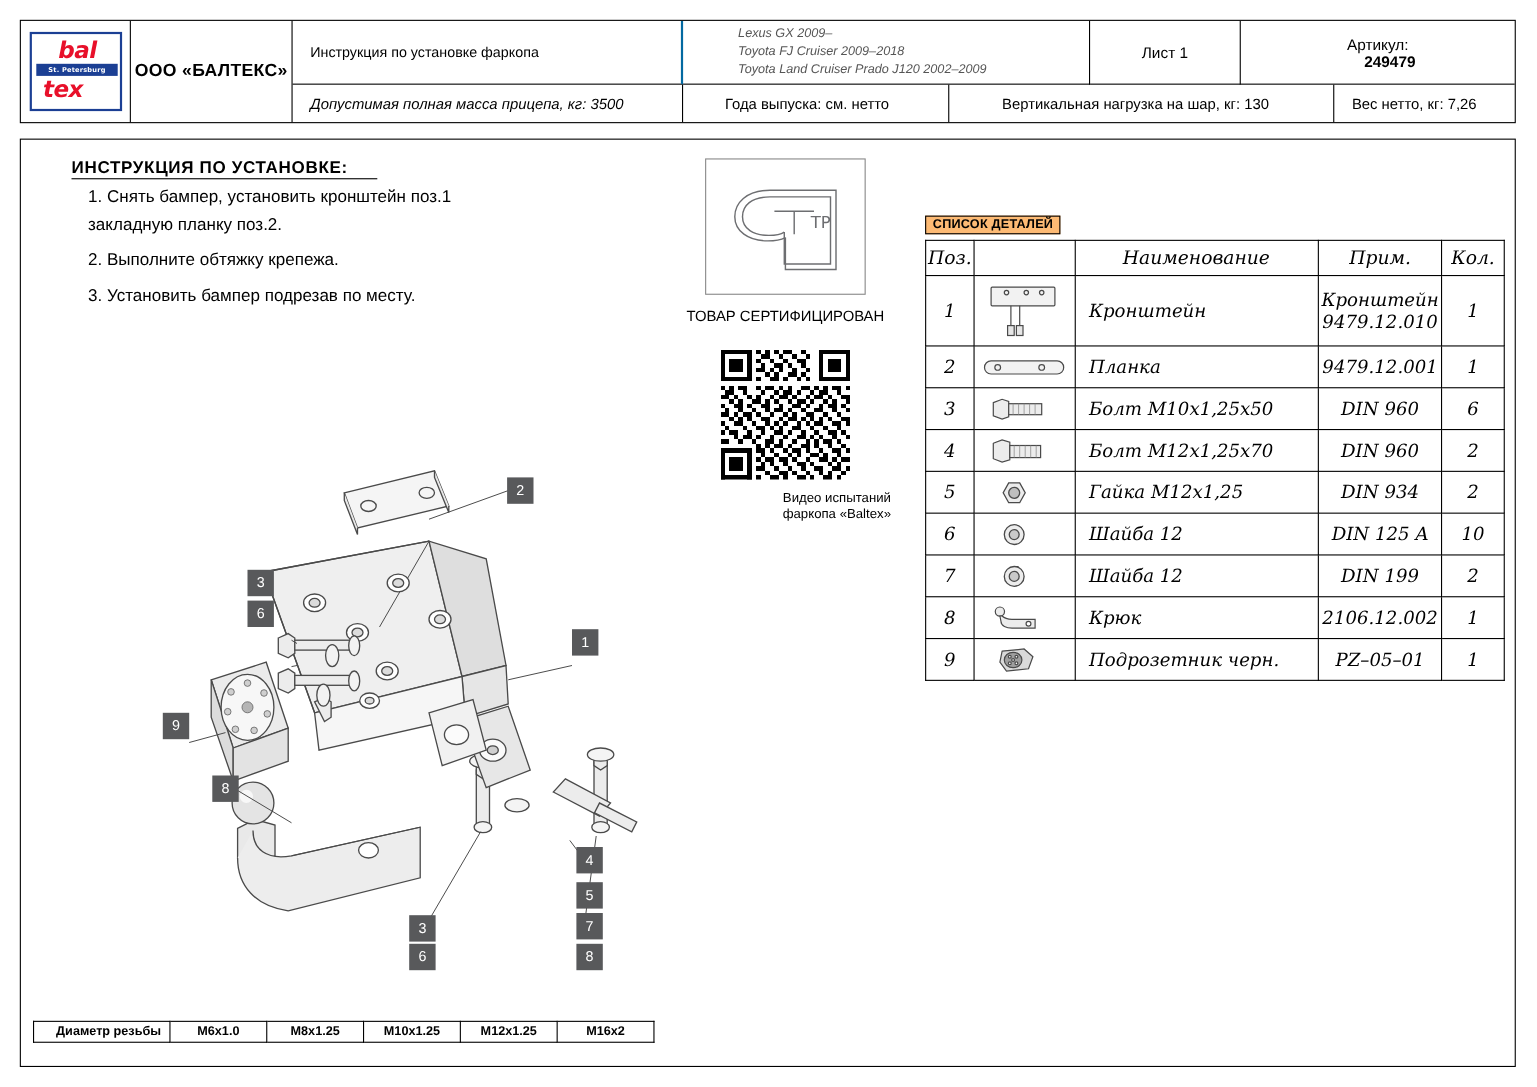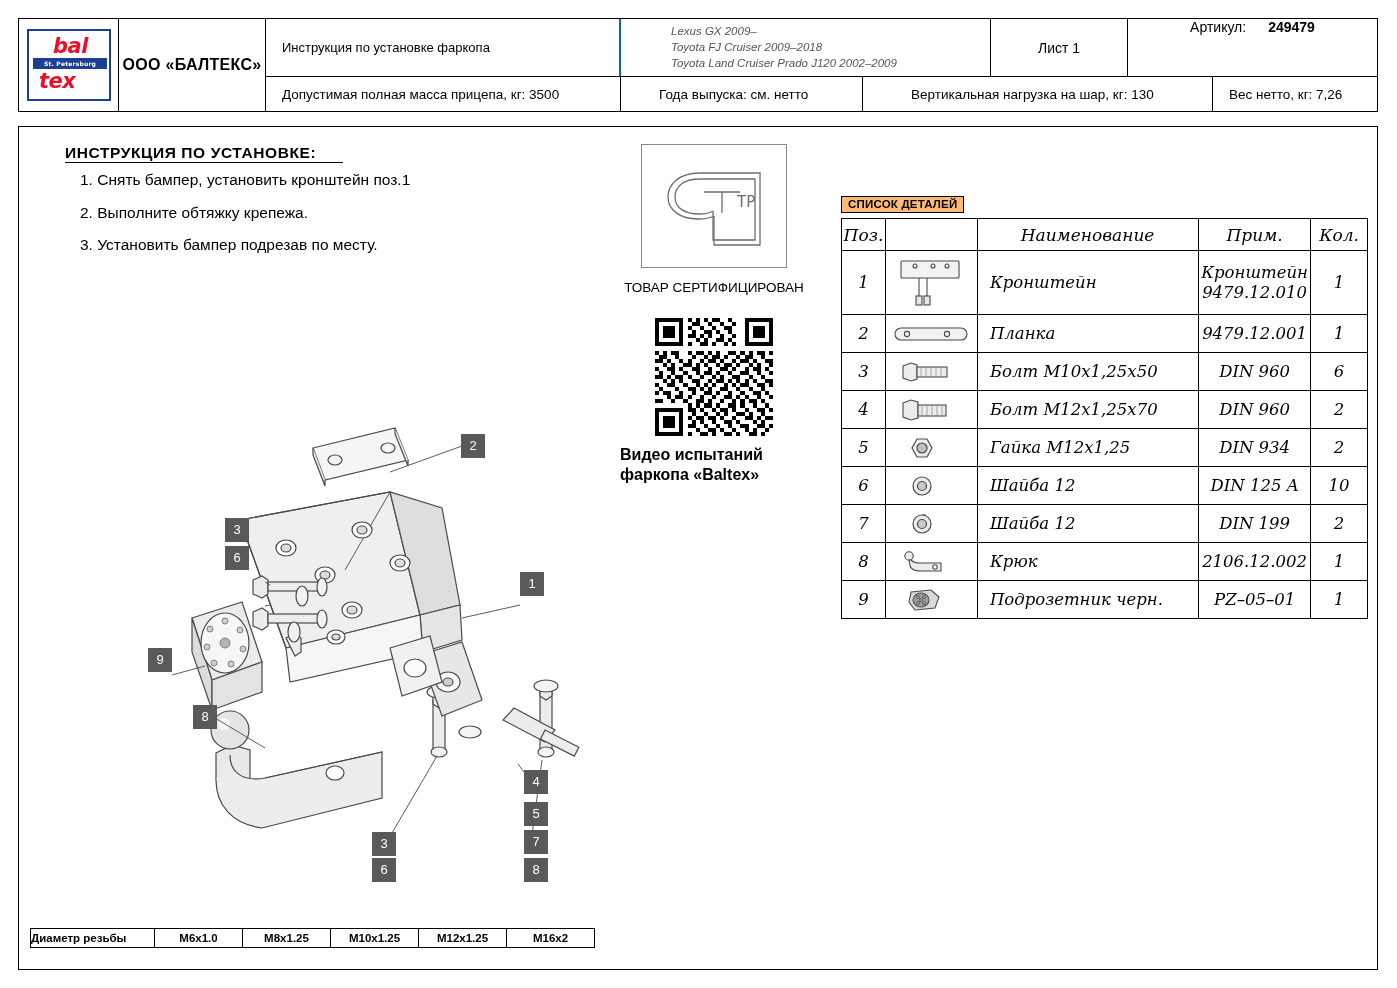"Артикул:" .hdr-article { align-items: none -> center; flex-direction: none -> column }
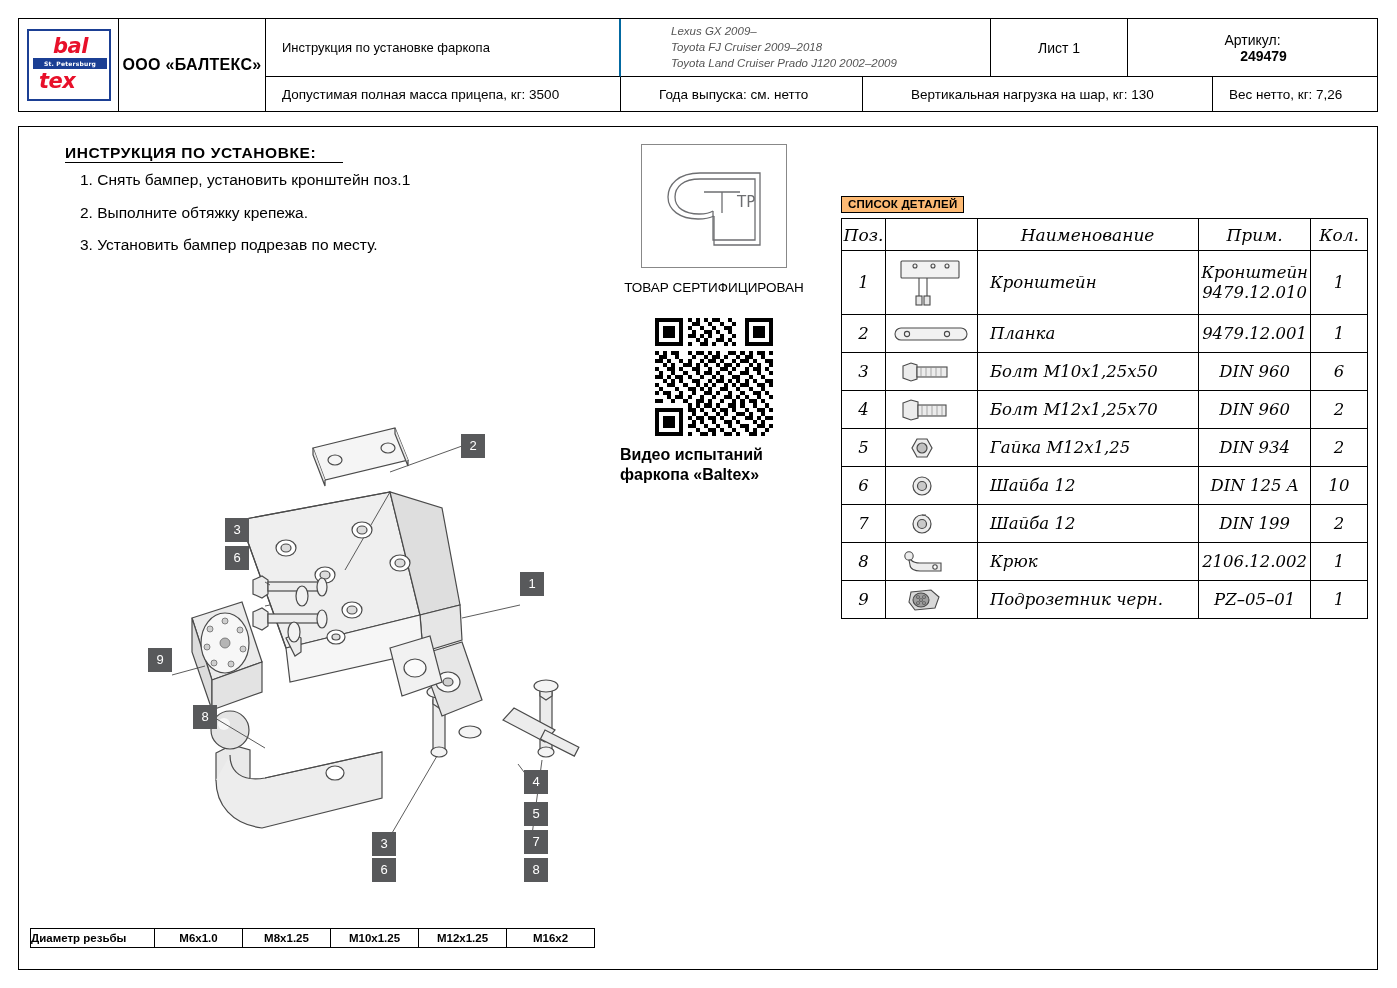"Допустимая полная масса прицепа, кг:" .hdr-mass { font-style: none -> italic }
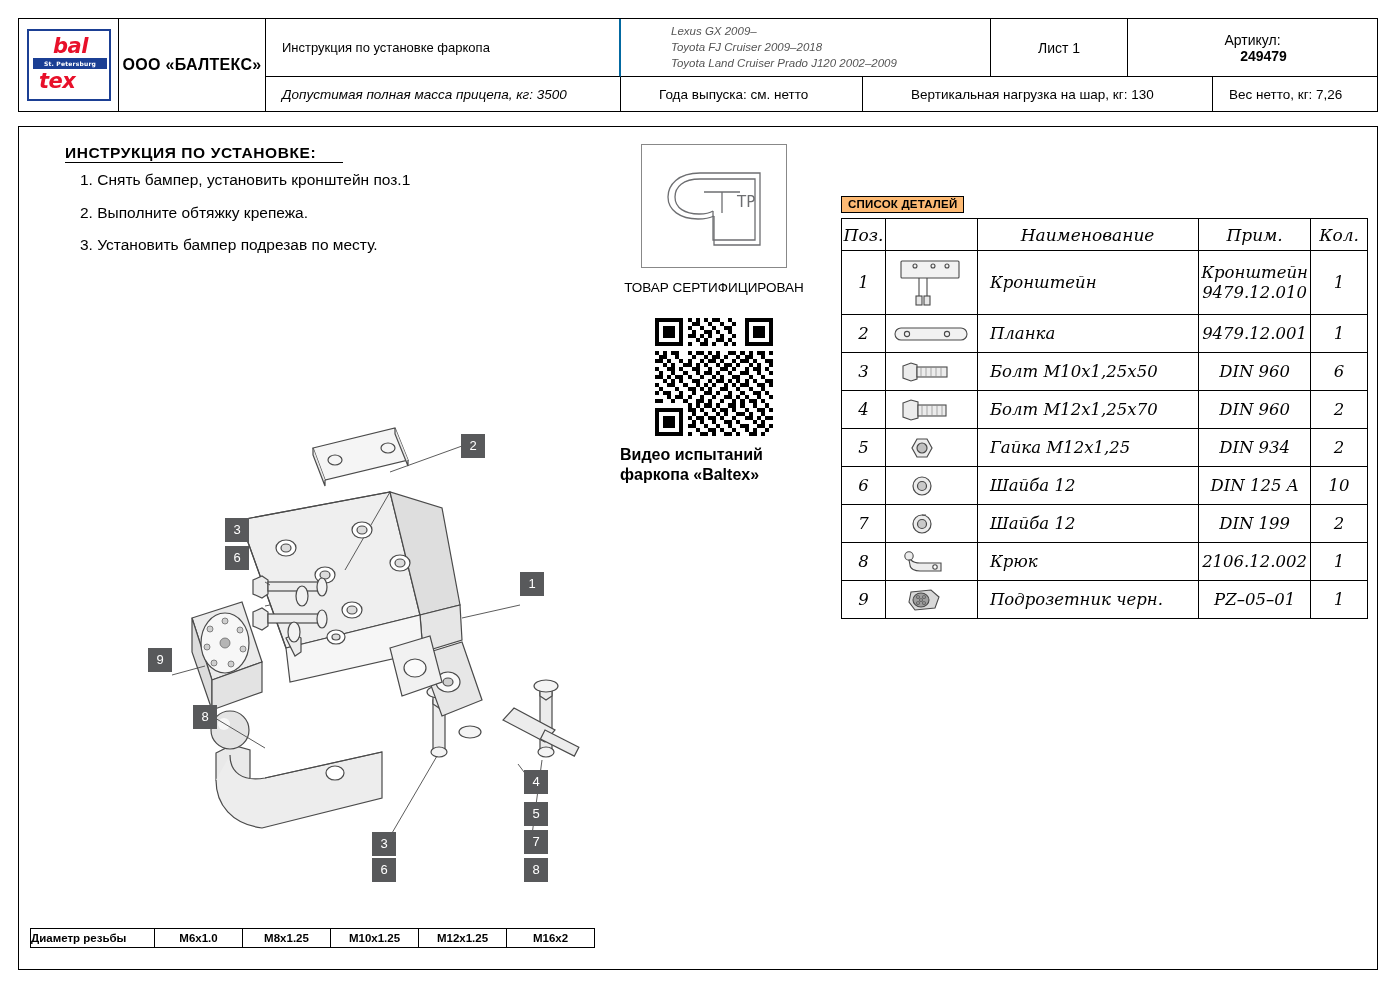"закладную планку поз.2." div.sub { html: none -> <div>закладную планку поз.2.</div> }
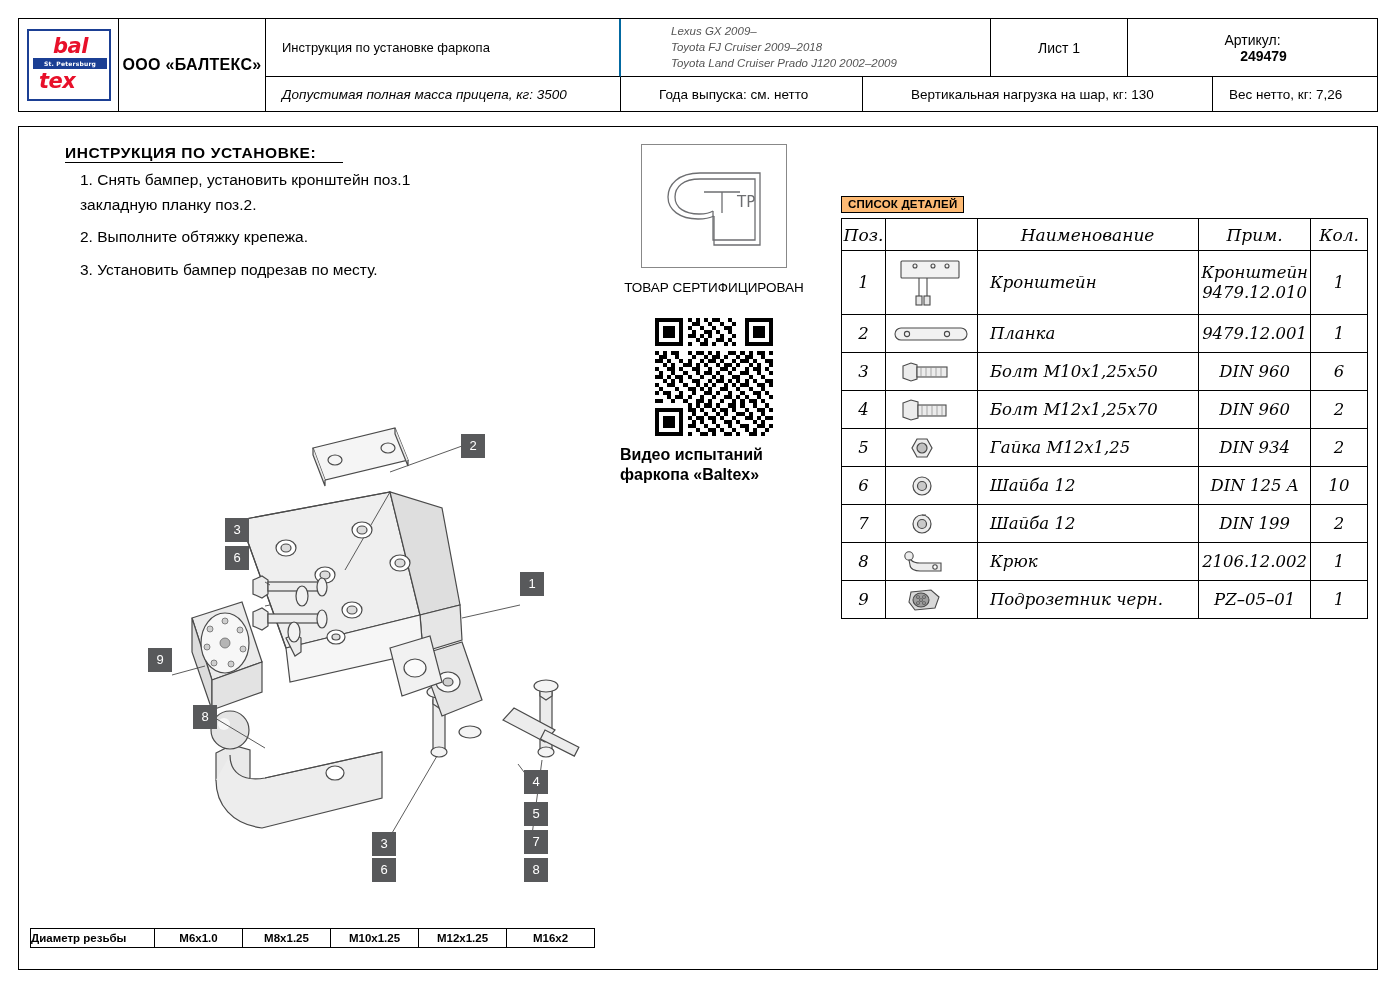"Видео испытаний" .video-text { font-size: 16px -> 12px; font-weight: bold -> normal; text-align: left -> right }
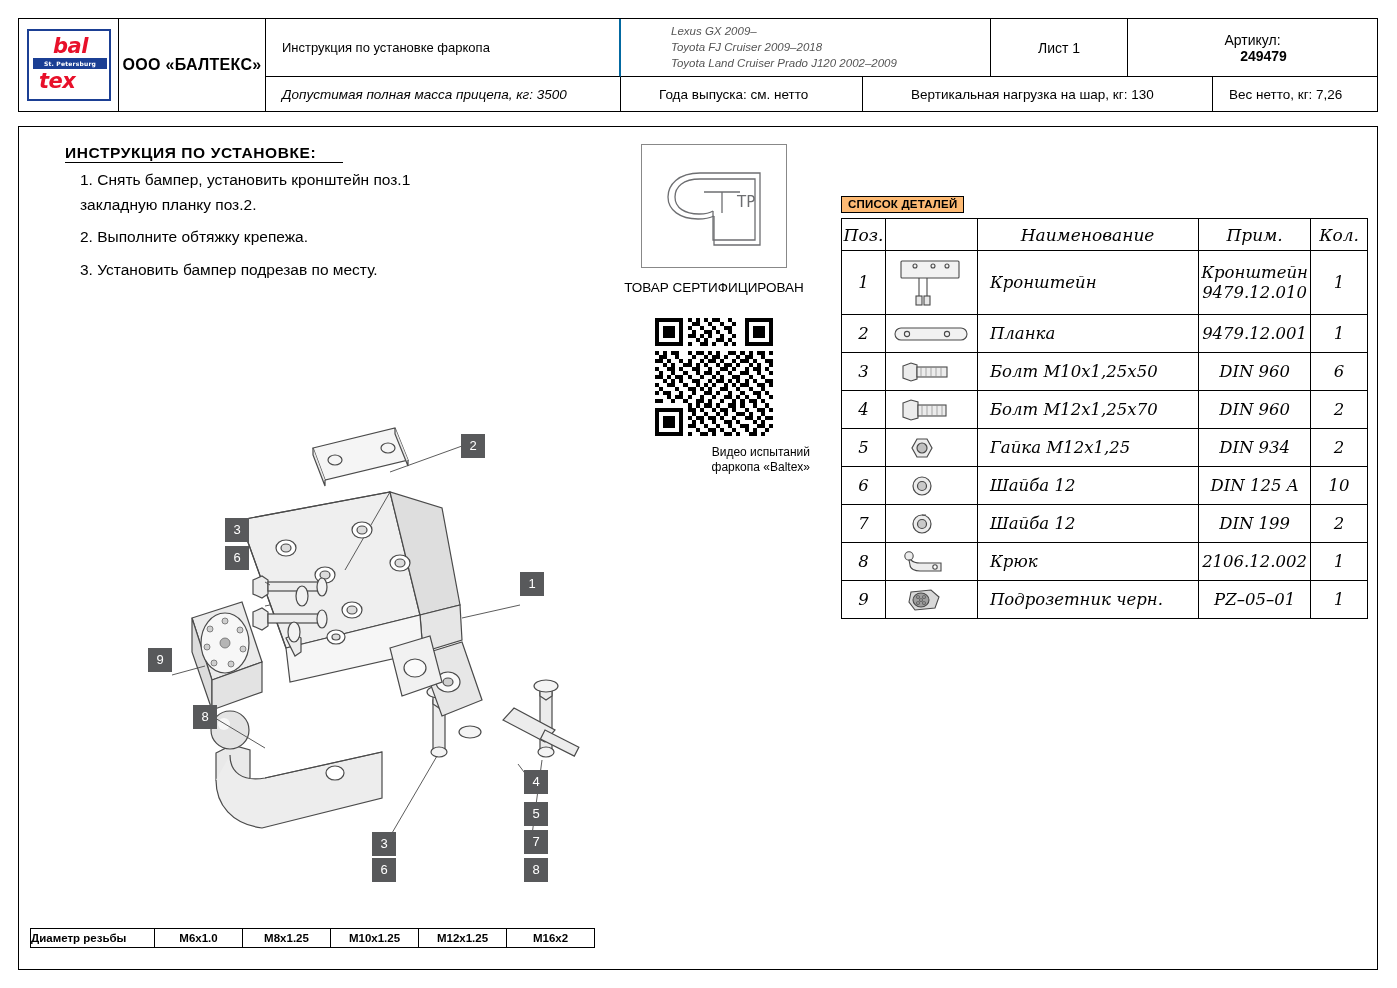"Диаметр резьбы" table.torque td.lbl { padding-left: 0 -> 20px }
